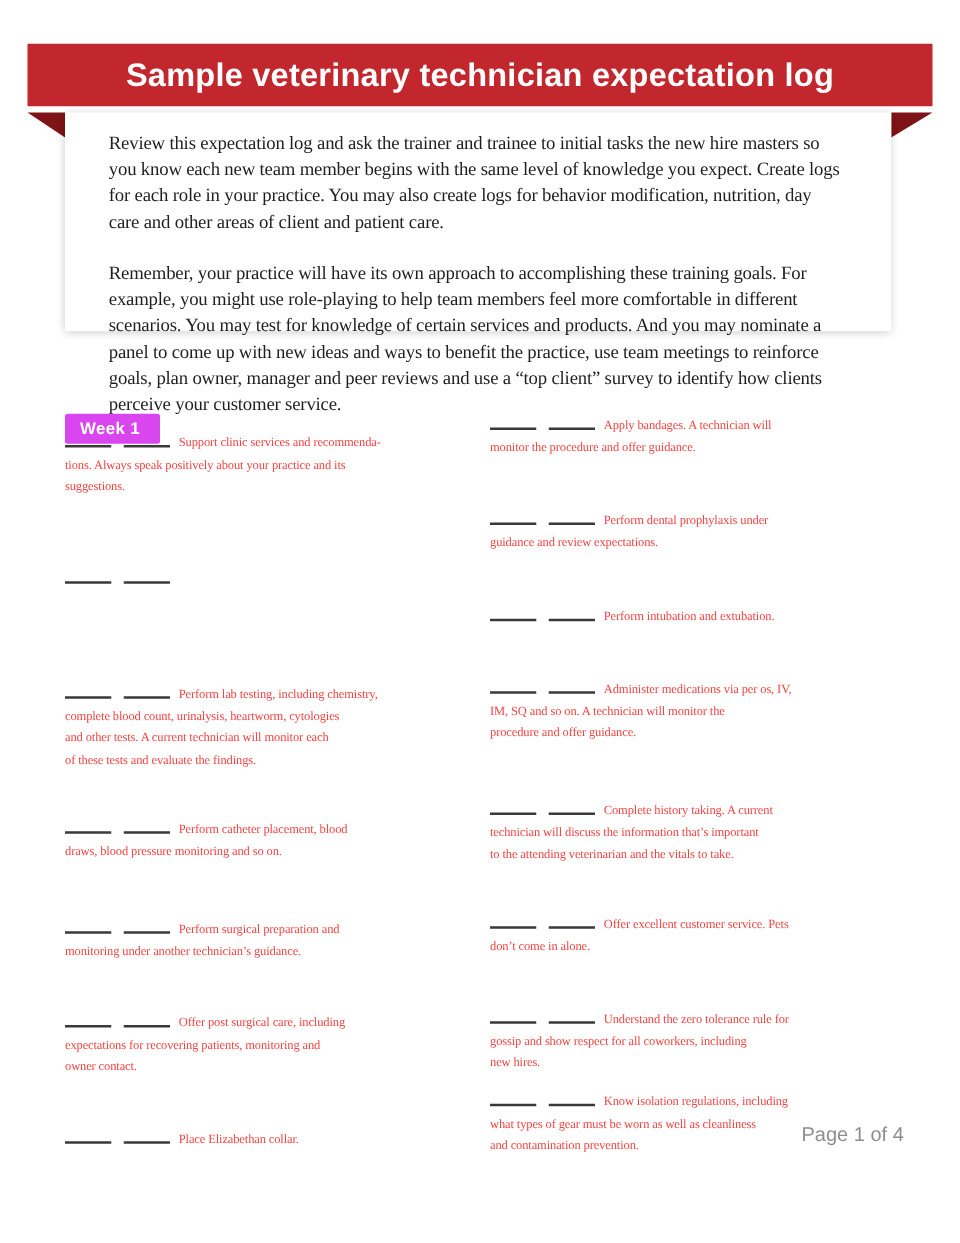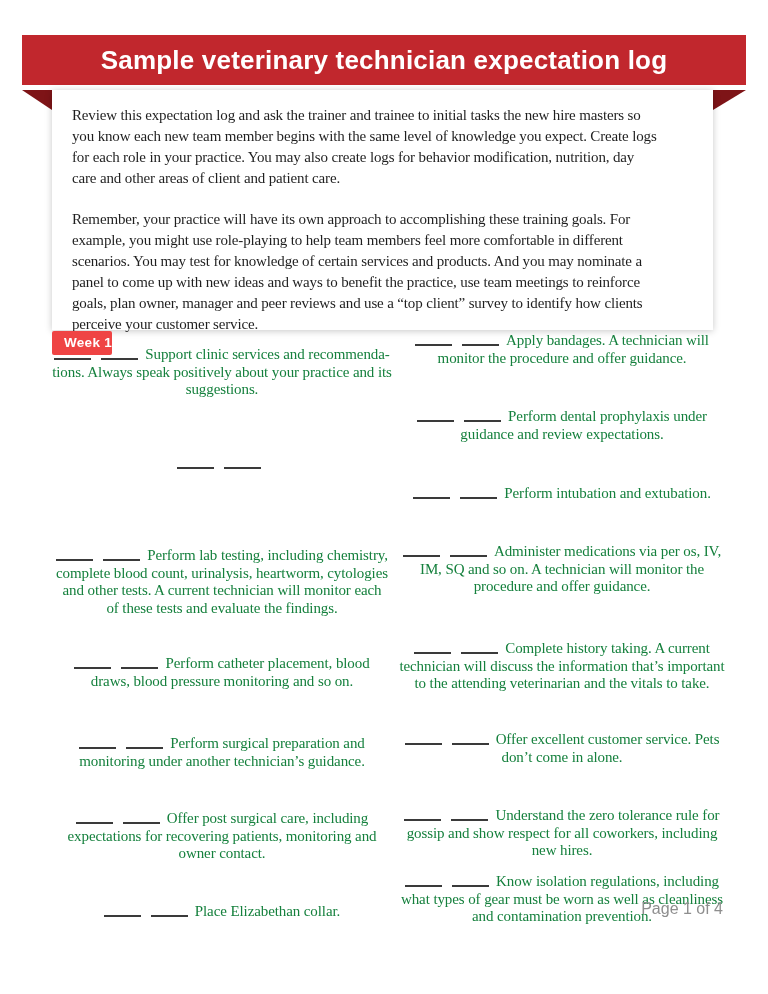"Review this expectation log and" .intro-box { height: 240px -> 175px; padding: 15px 6px 0 20px -> 15px 6px 0 35px }
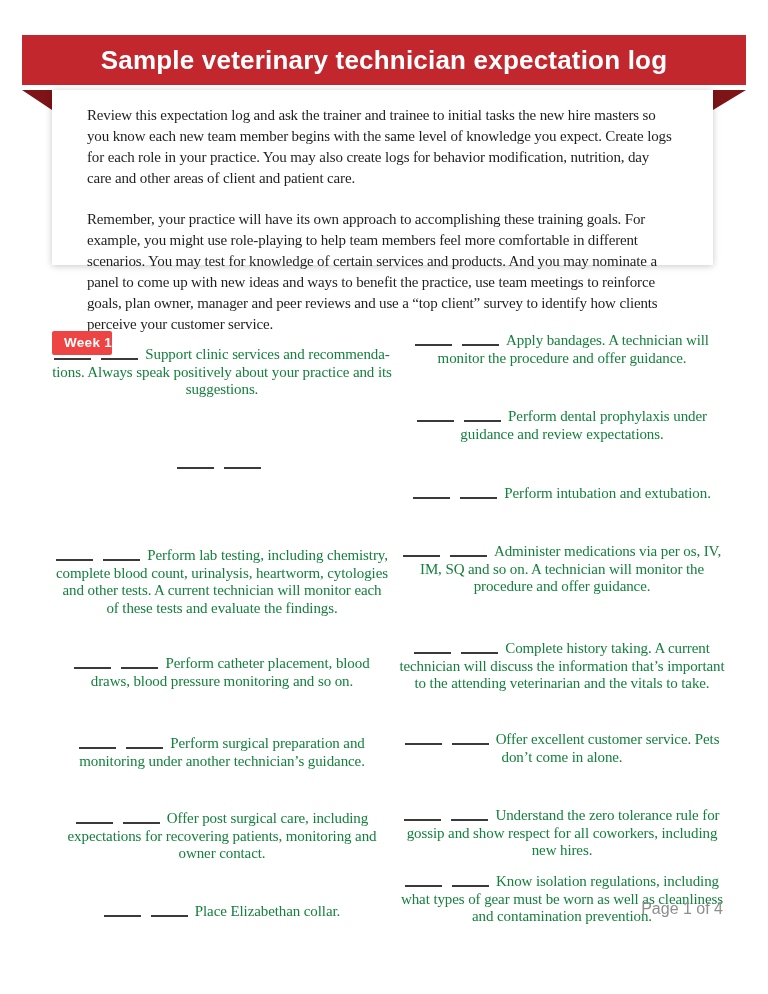"Week 1" .week-badge { background: #ef4444 -> #d946ef; padding: 4px 0 5px 12px -> 4px 16px 5px 12px }
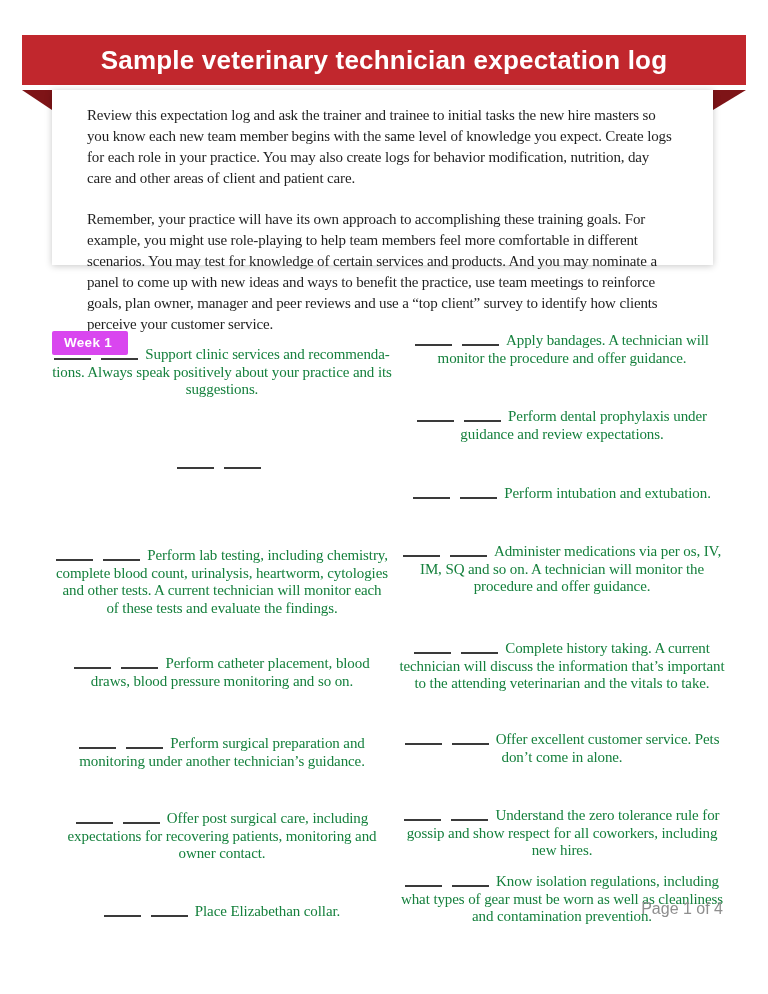"Apply bandages. A technician will" .item { color: #15803d -> #ef4444; font-size: 15px -> 10px; text-align: center -> none }
